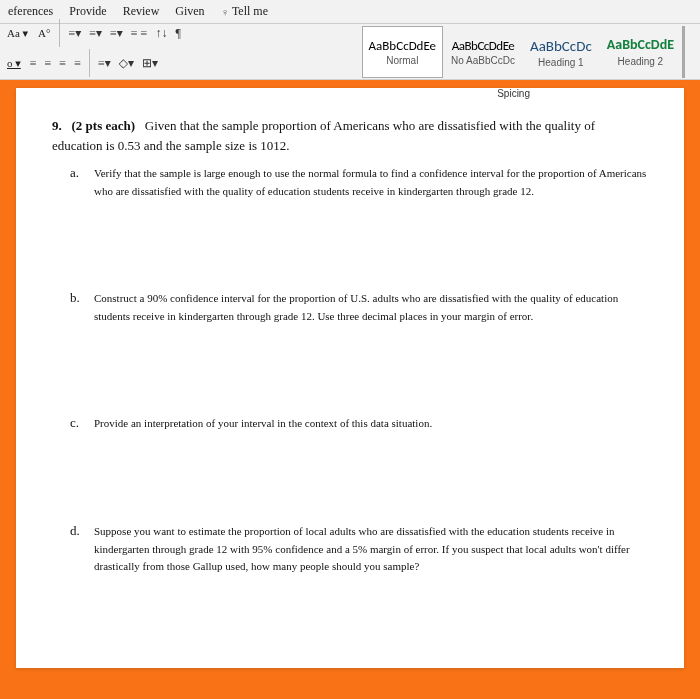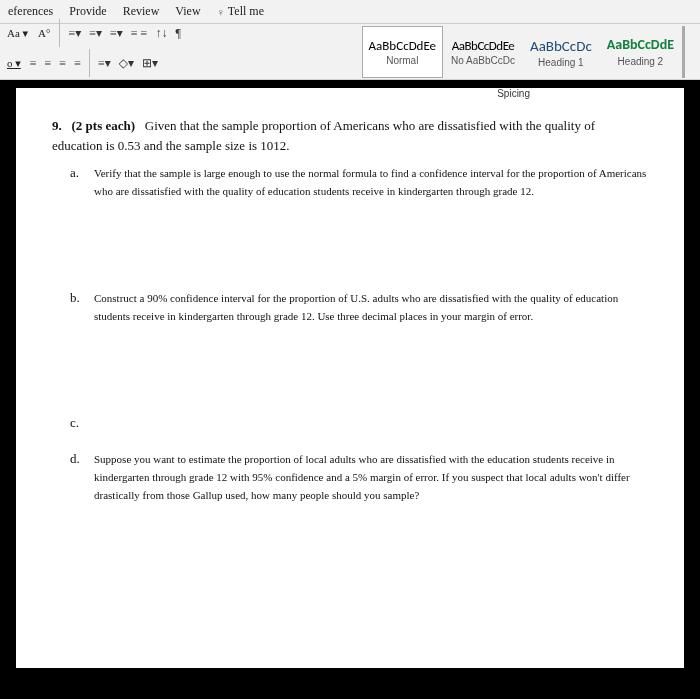"View" span.nav-item { text: View -> Given }
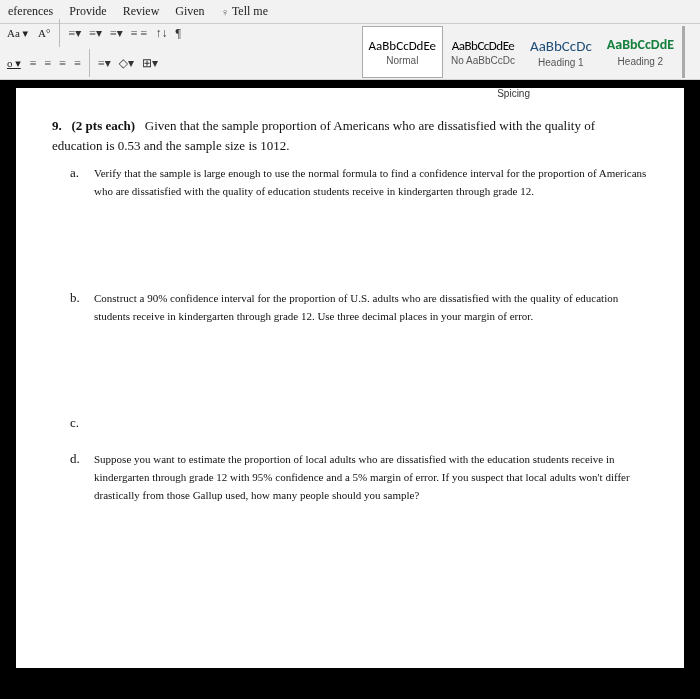"9. (2 pts each) Given" .document-area { background: #000000 -> #f97316 }
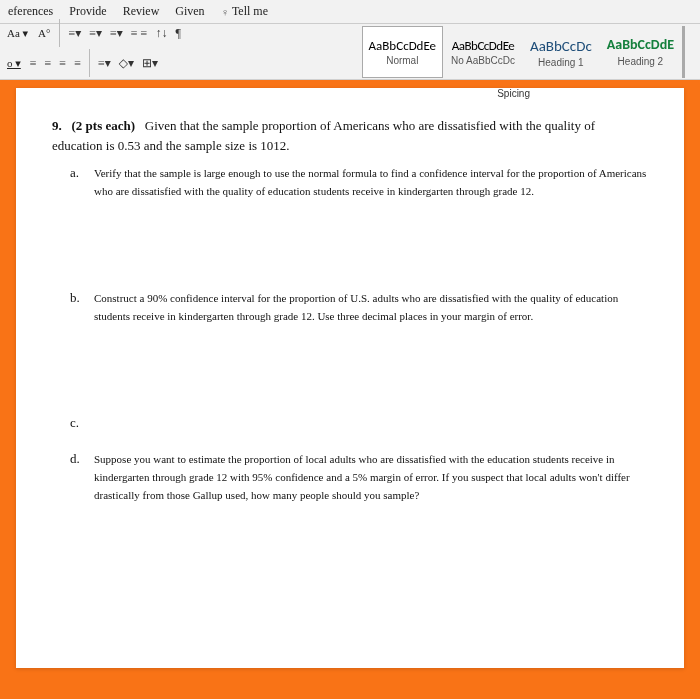"Provide an interpretation of your" div { html: none -> <div> <div>Provide an interpretation of your interval in the context of this data situation.</div> <div></div> </div> }
